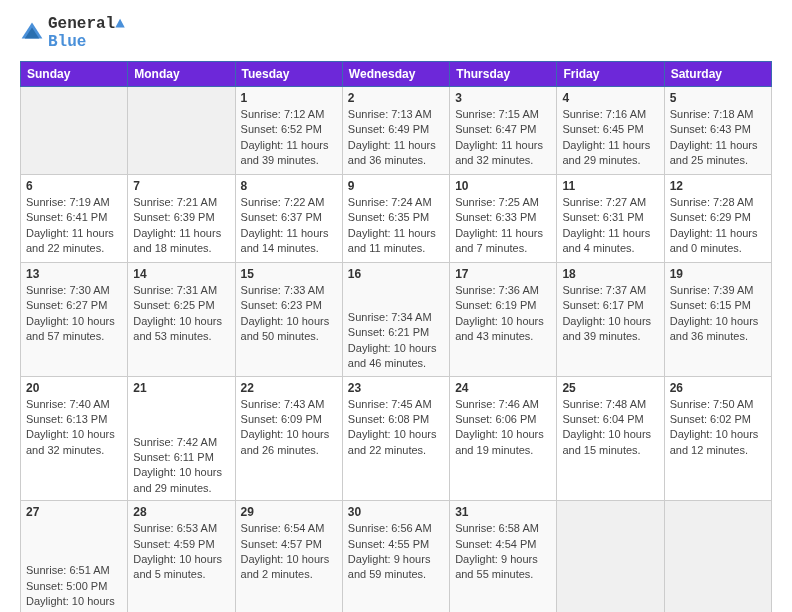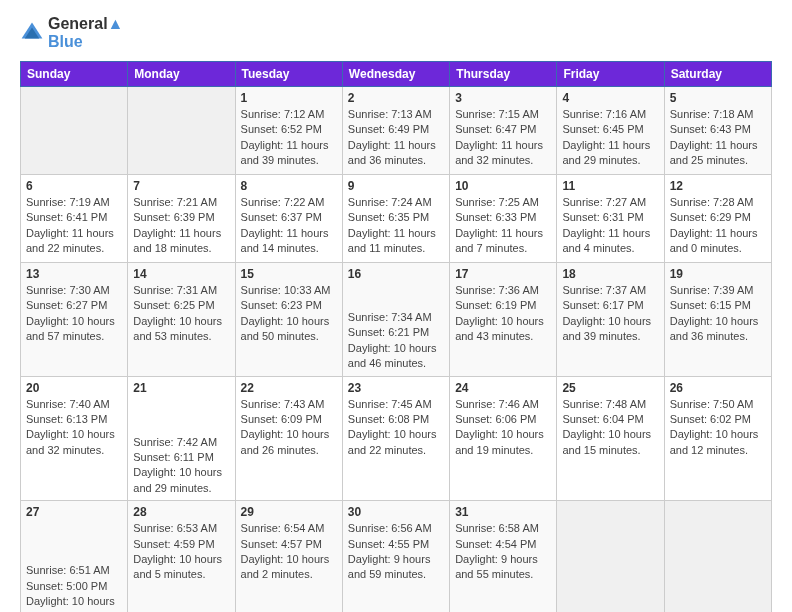"General▲" .logo { font-family: none -> Liberation Mono, monospace }
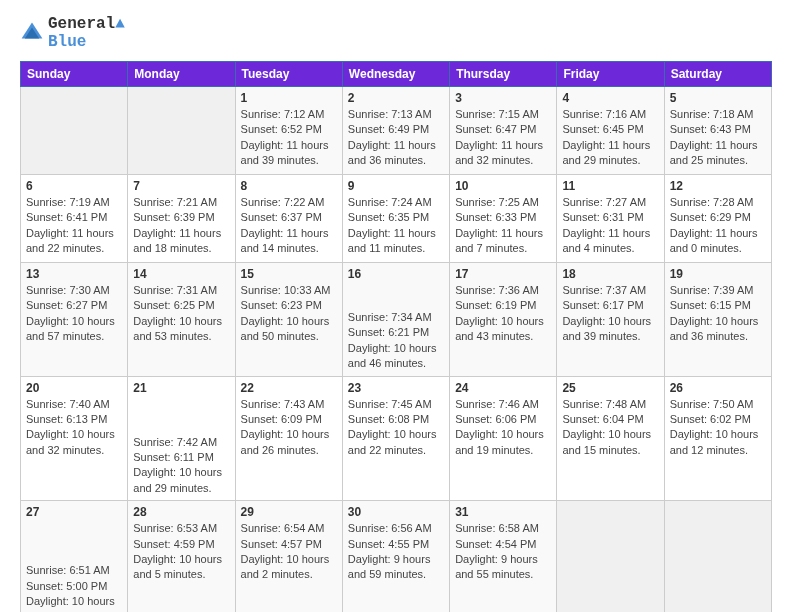"Sunrise: 10:33 AM" div.day-info { text: 10:33 -> 7:33 }
